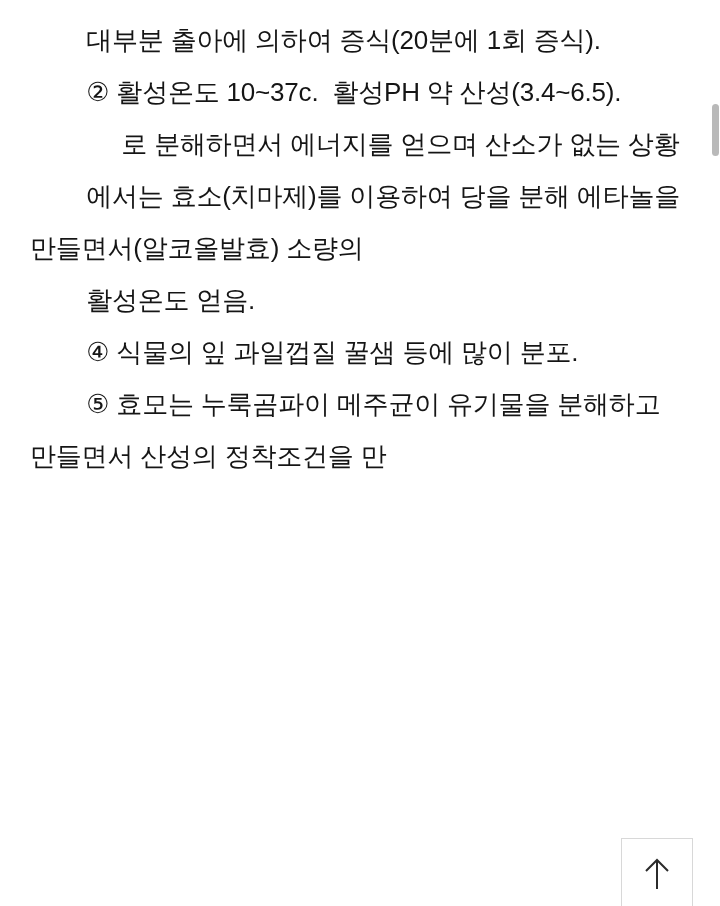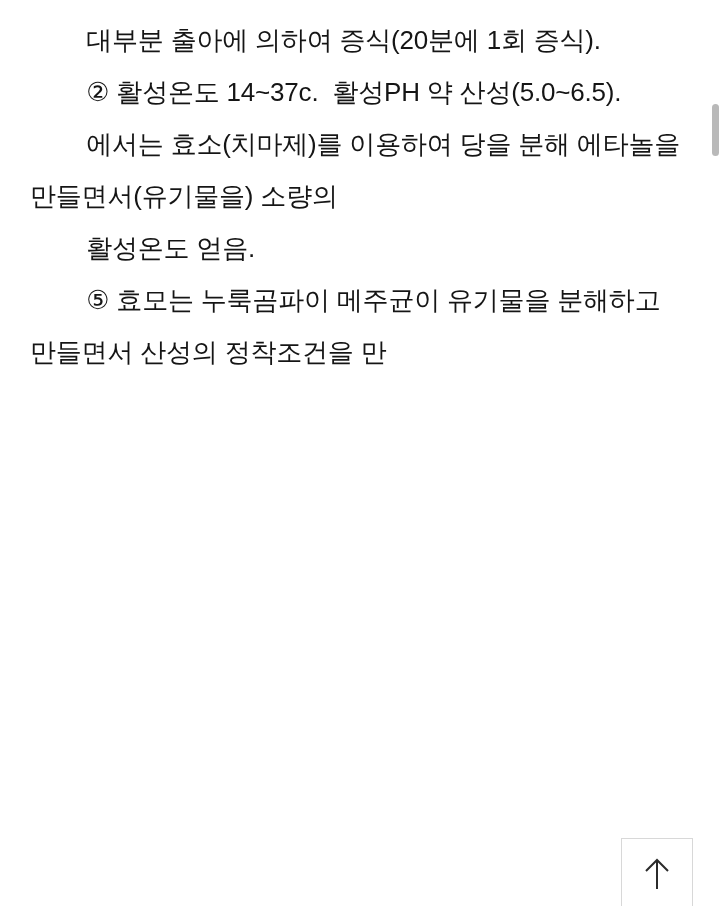"② 활성온도 14~37c. 활성PH 약" p.para { text: 14~37c.  활성PH 약 산성(5.0 -> 10~37c.  활성PH 약 산성(3.4 }
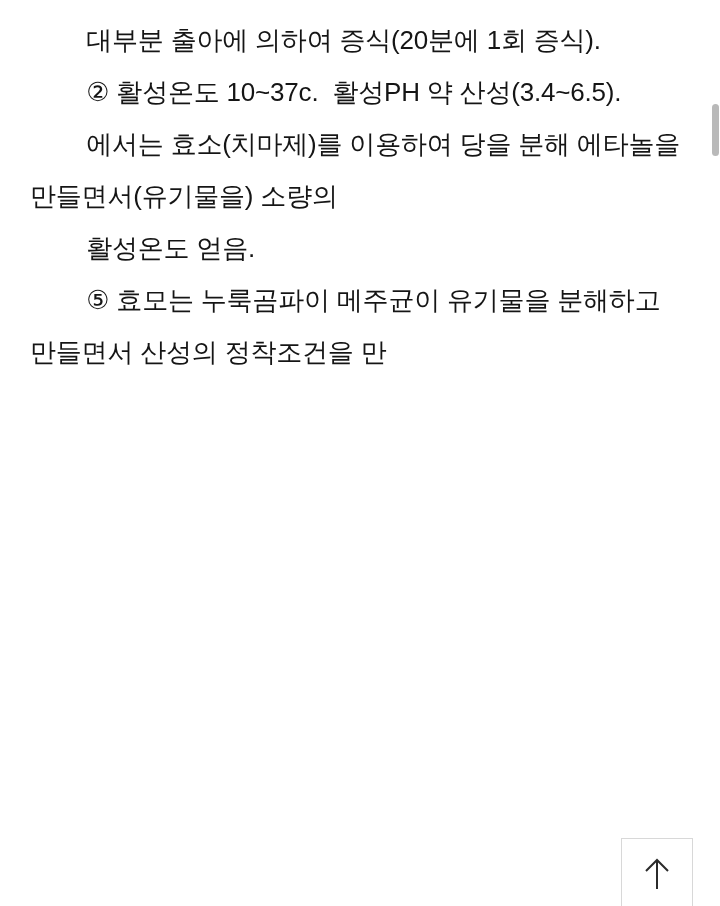"로 분해하면서 에너지를 얻으며 산소가" p.para { html: none -> <p> 로 분해하면서 에너지를 얻으며 산소가 없는 상황</p> }
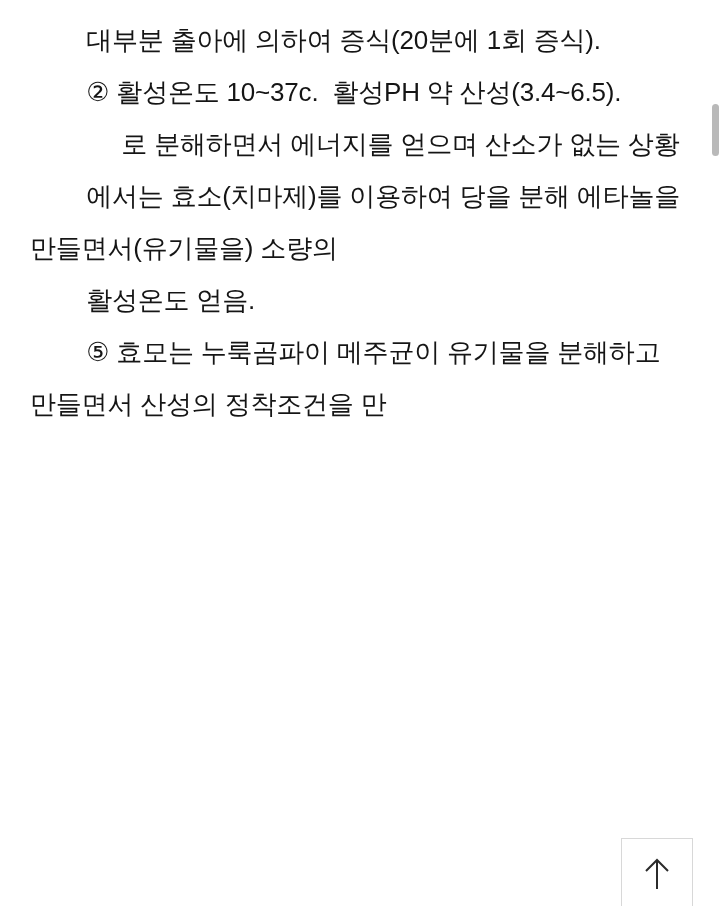"에서는 효소(치마제)를 이용하여 당을 분해" p.para { text: 유기물을 -> 알코올발효 }
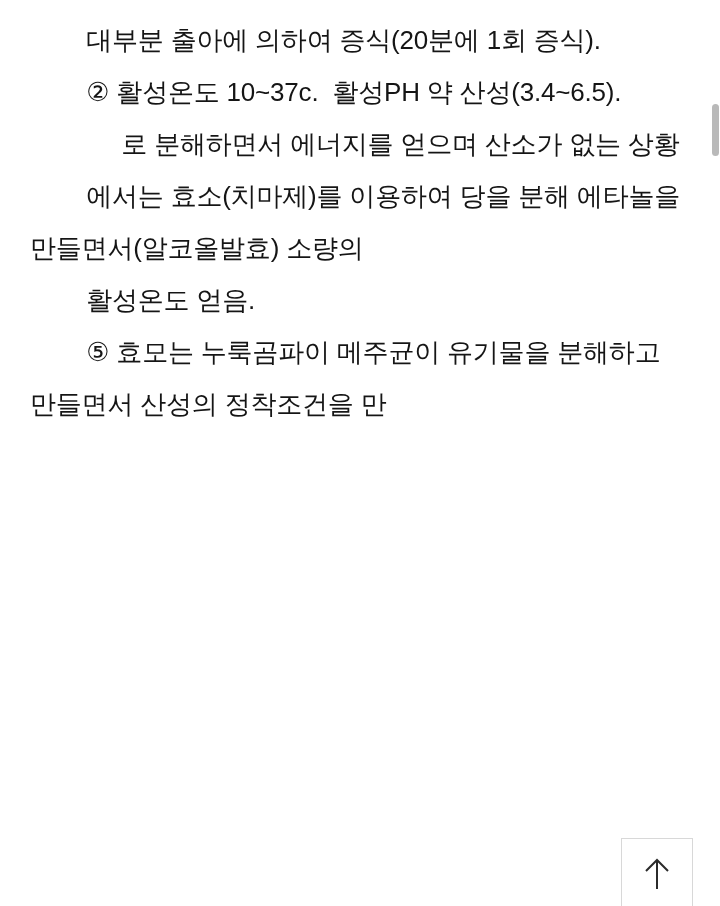"④ 식물의 잎 과일껍질 꿀샘" p.para { html: none -> <p> ④ 식물의 잎 과일껍질 꿀샘 등에 많이 분포.</p> }
